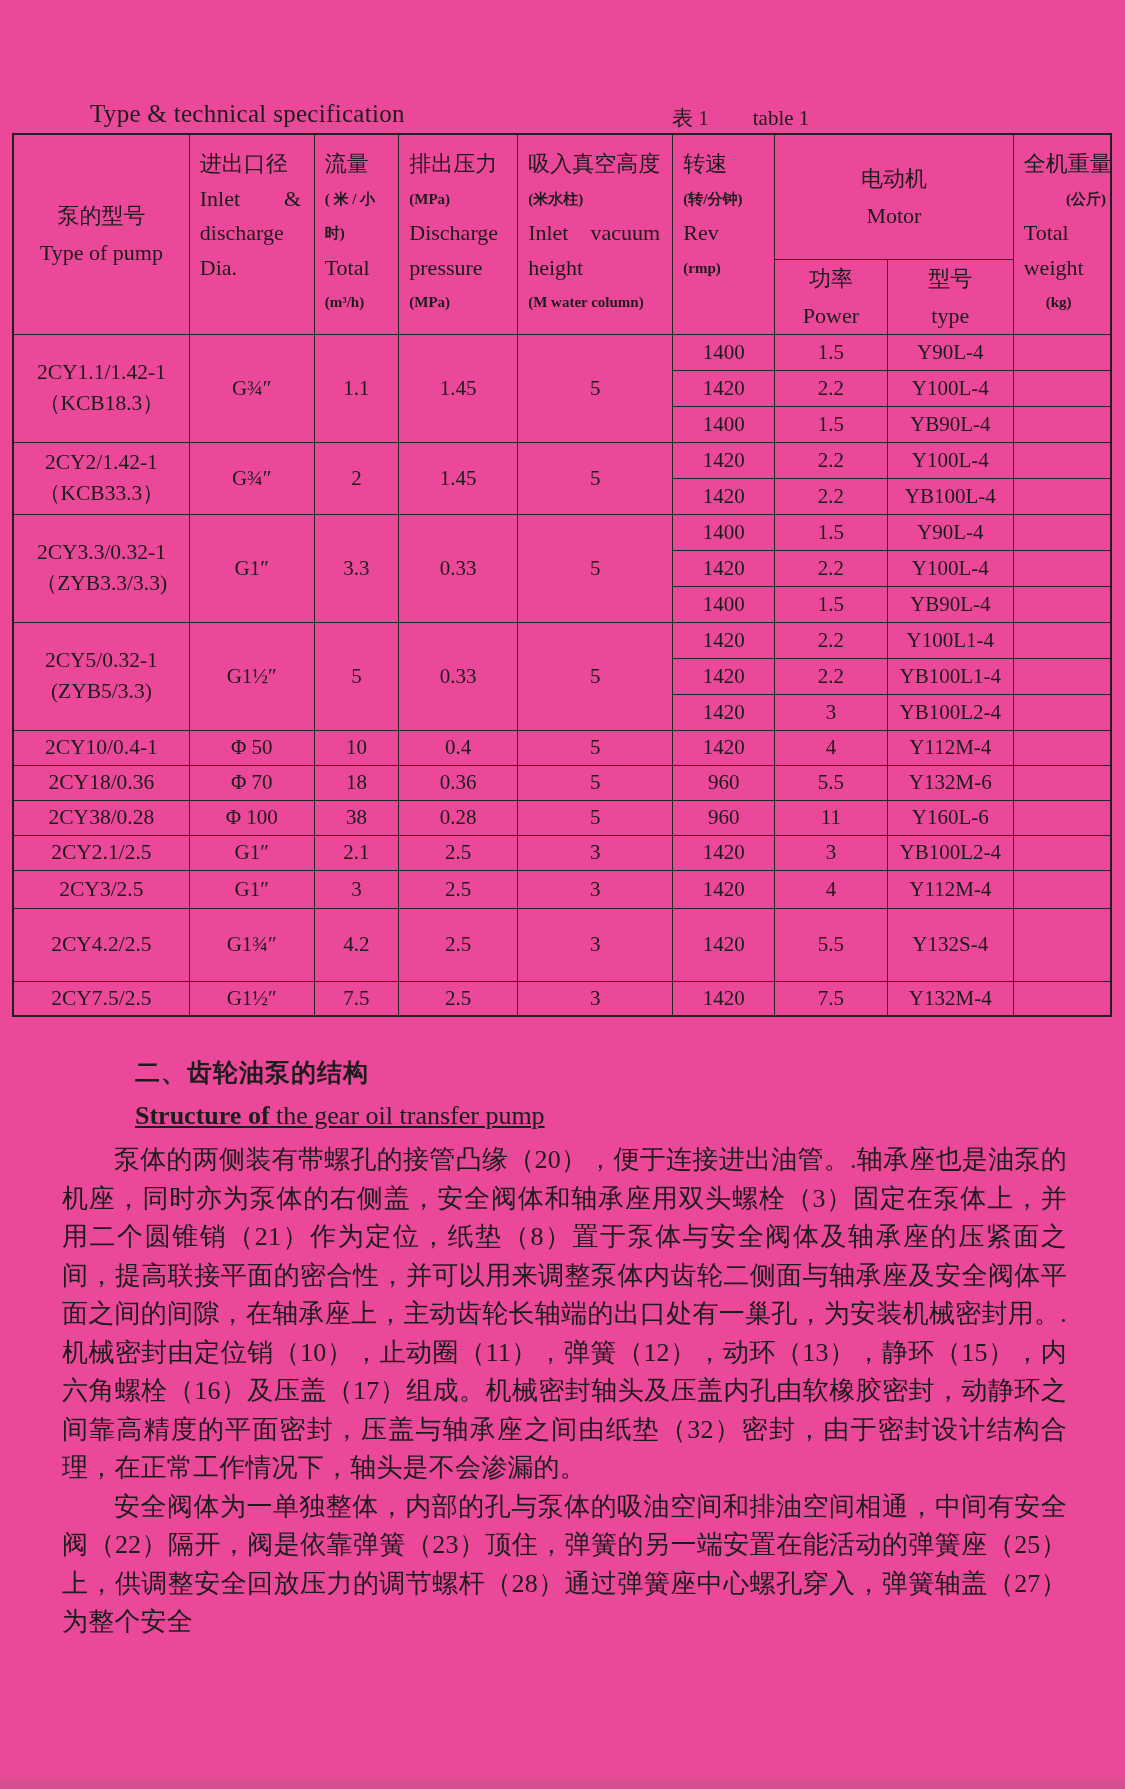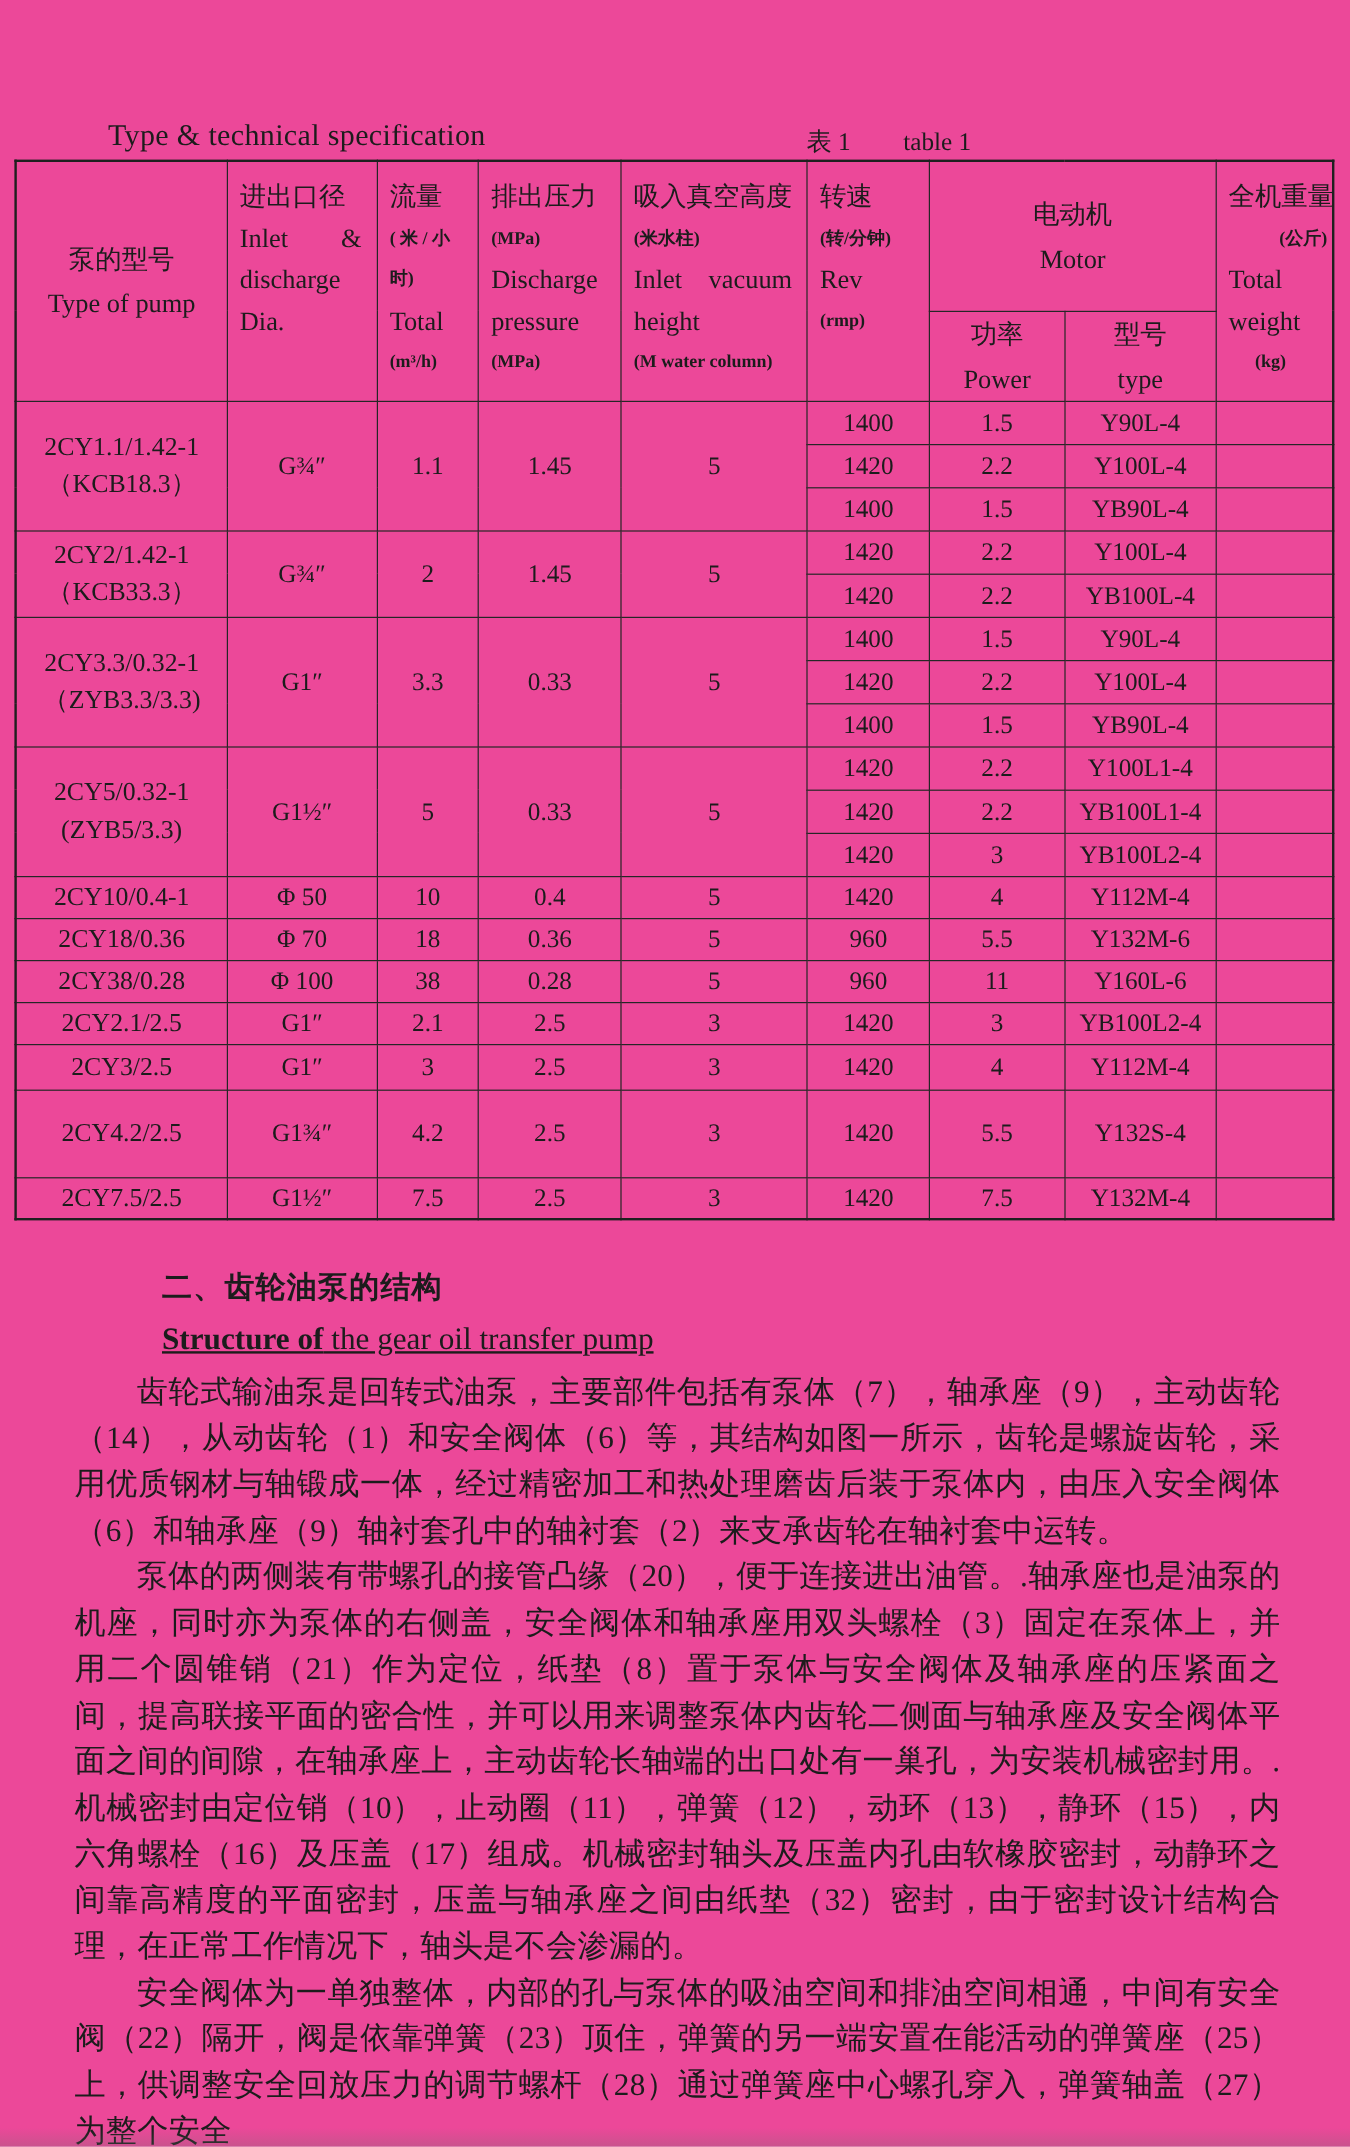"齿轮式输油泵是回转式油泵，主要部件包括有泵体（7），轴承座（9），主动齿轮（14" p.body-para { html: <p>齿轮式输油泵是回转式油泵，主要部件包括有泵体（7），轴承座（9），主动齿轮（14），从动齿轮（1）和安全阀体（6）等，其结构如图一所示，齿轮是螺旋齿轮，采用优质钢材与轴锻成一体，经过精密加工和热处理磨齿后装于泵体内，由压入安全阀体（6）和轴承座（9）轴衬套孔中的轴衬套（2）来支承齿轮在轴衬套中运转。</p> -> none }
